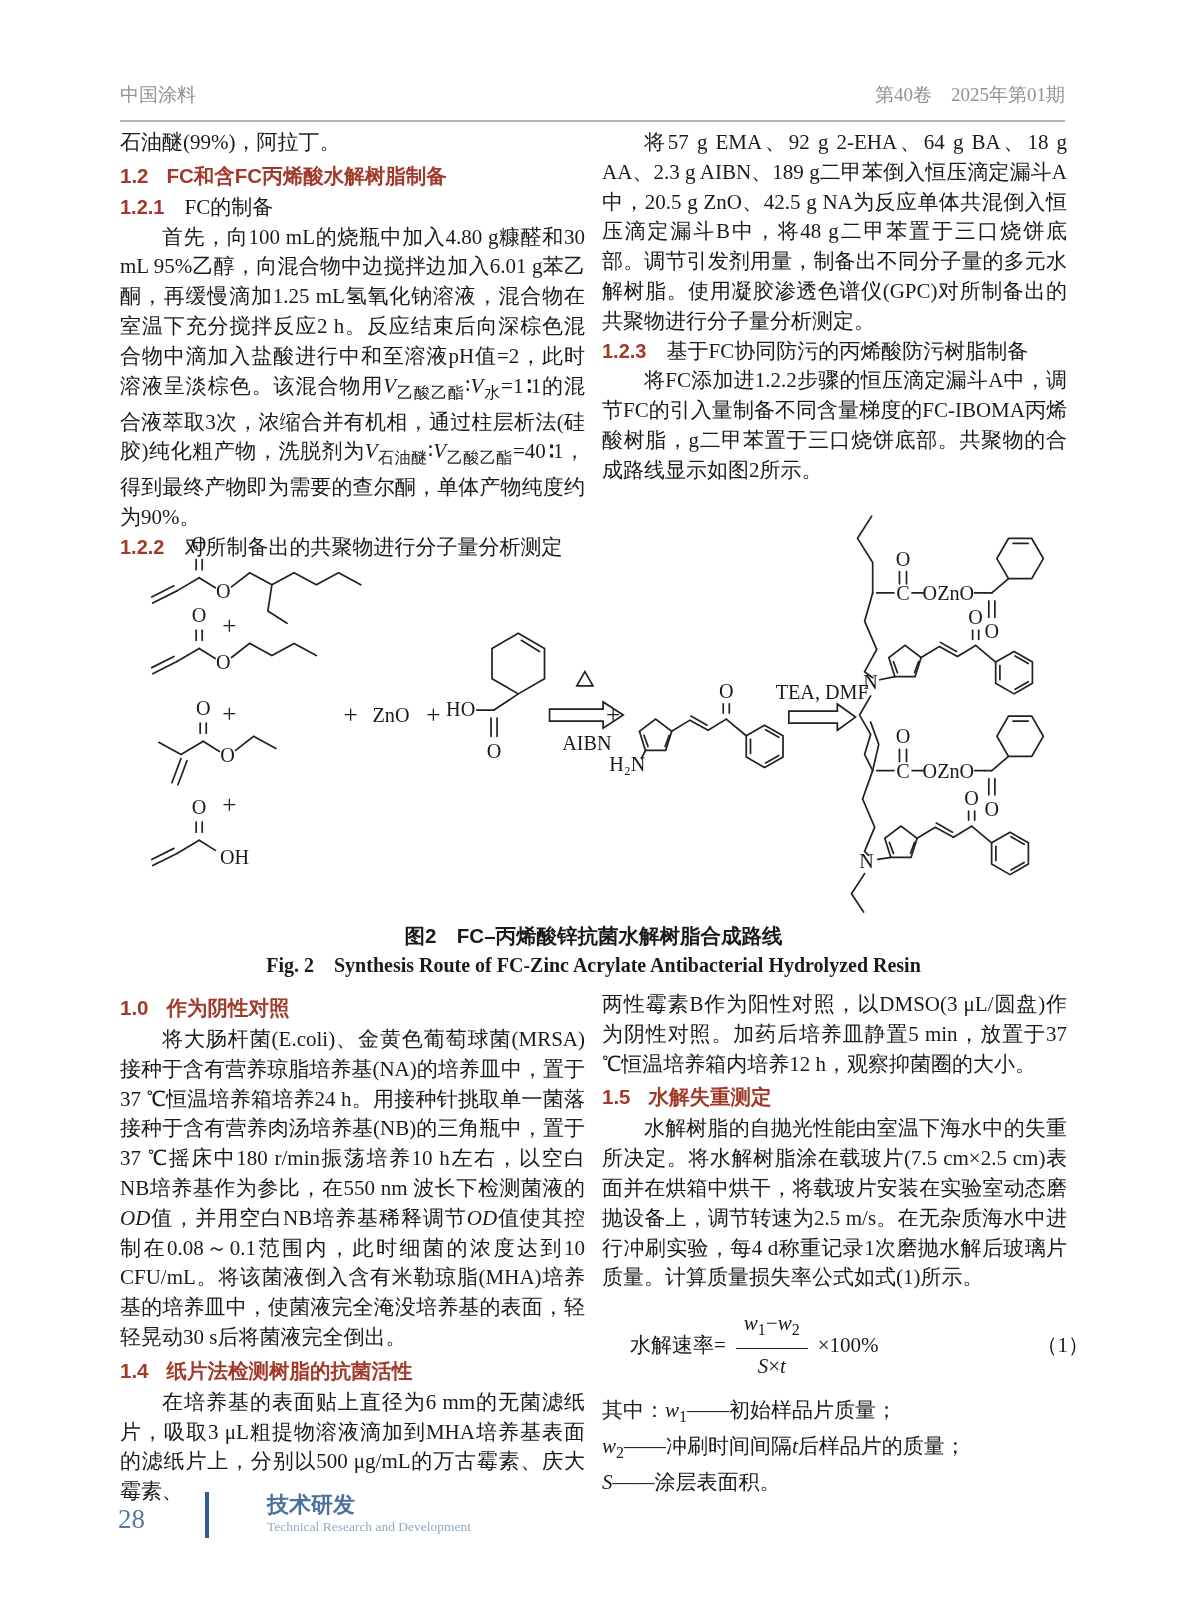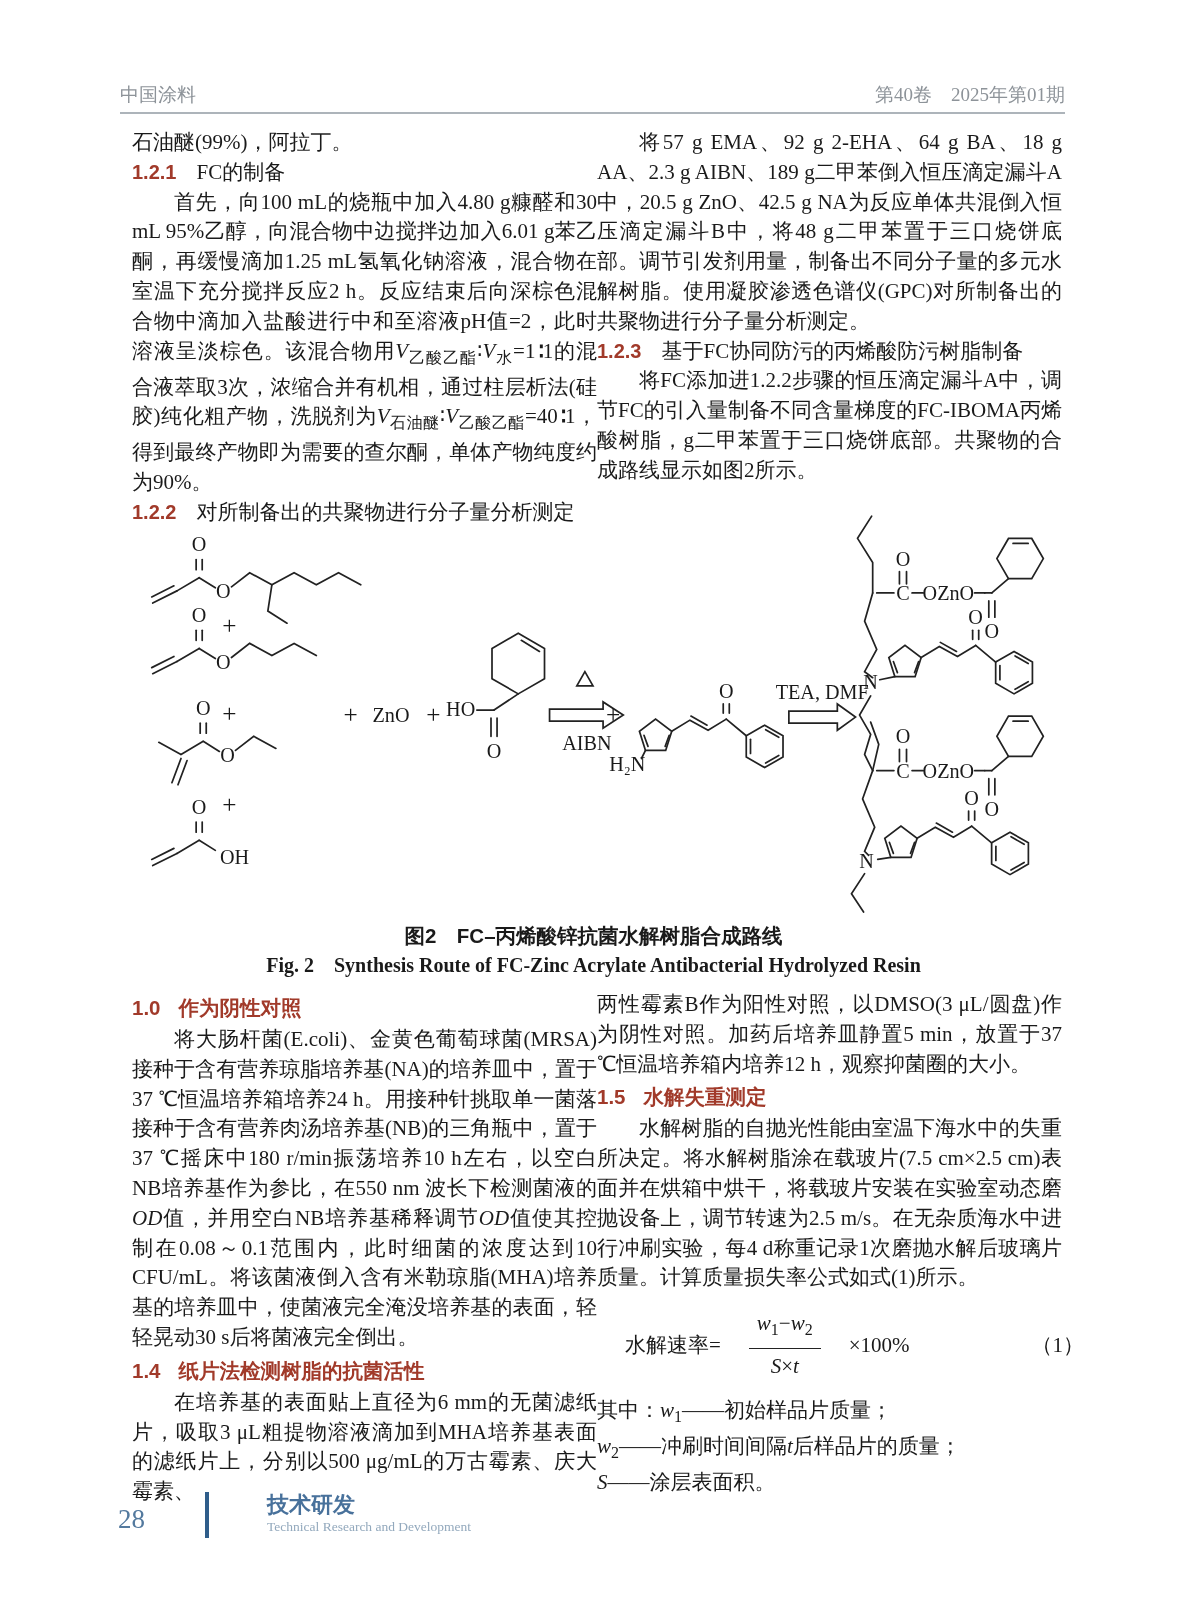"中国涂料" .header { padding-bottom: 4px -> 12px }
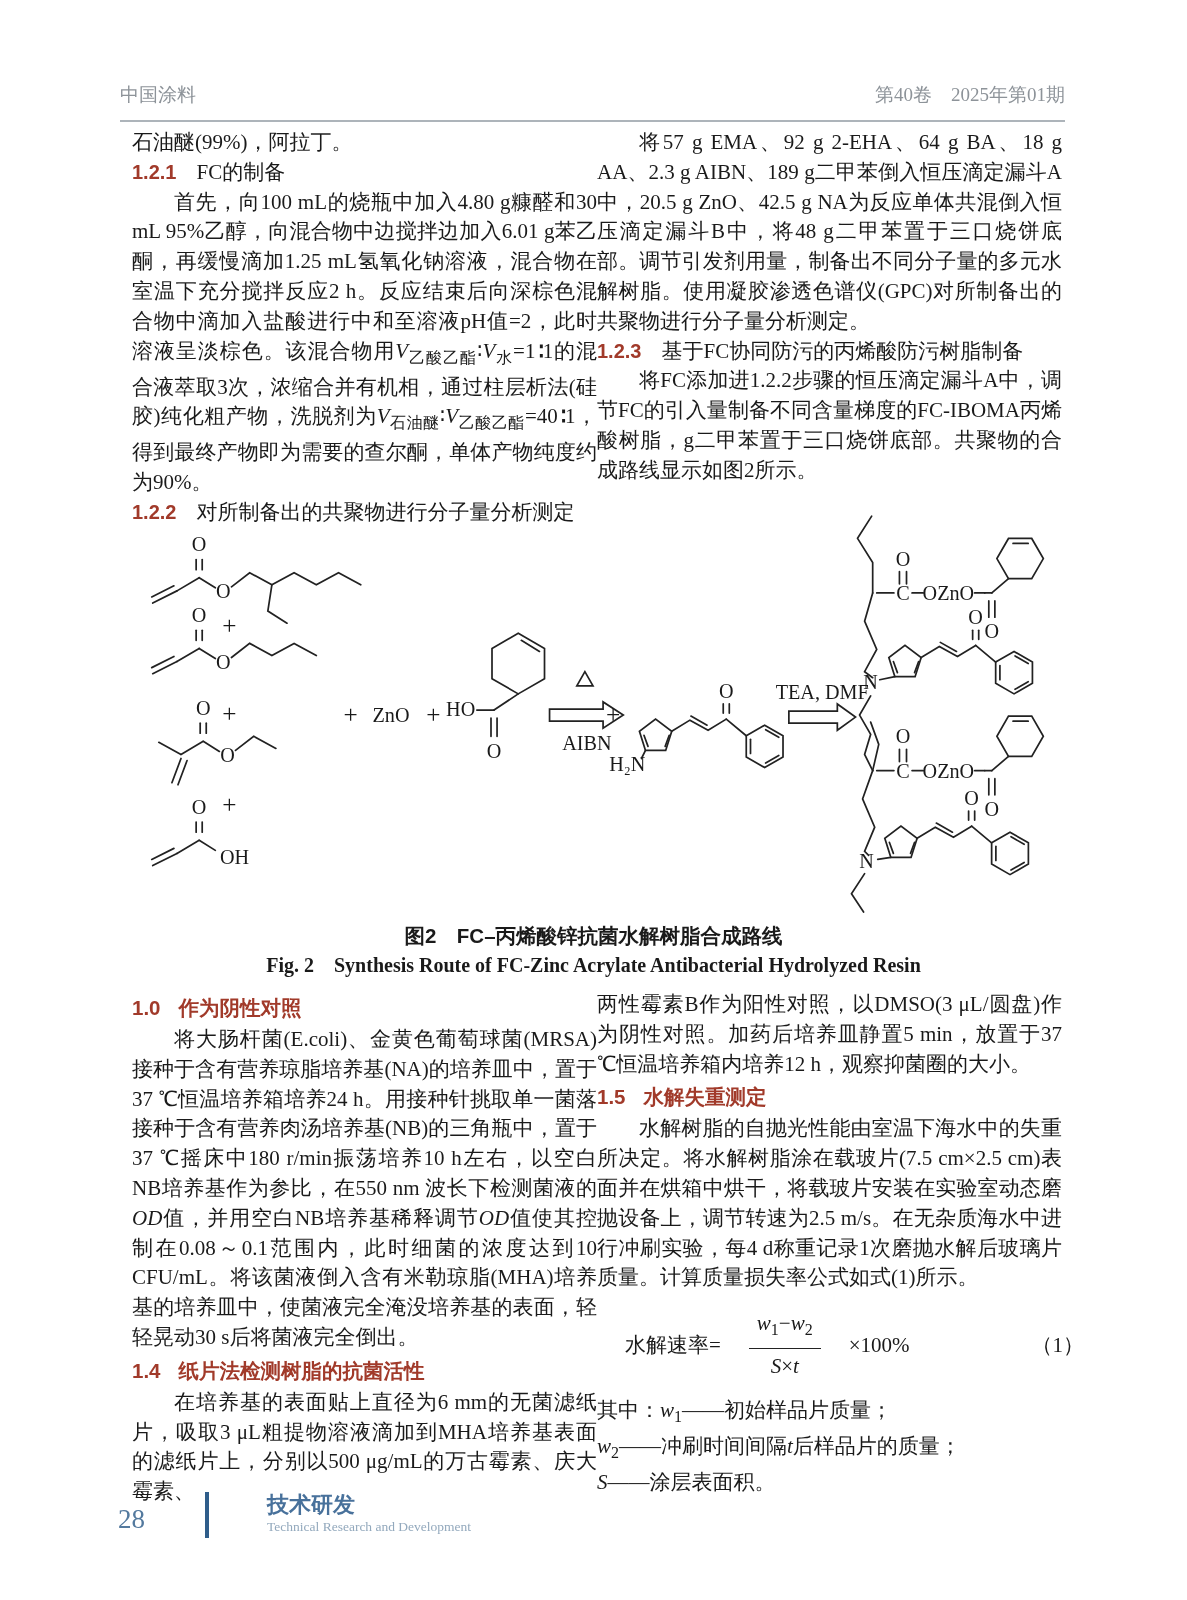"石油醚(99%)，阿拉丁。" .cols { gap: none -> 17px; left: 132px -> 120px }
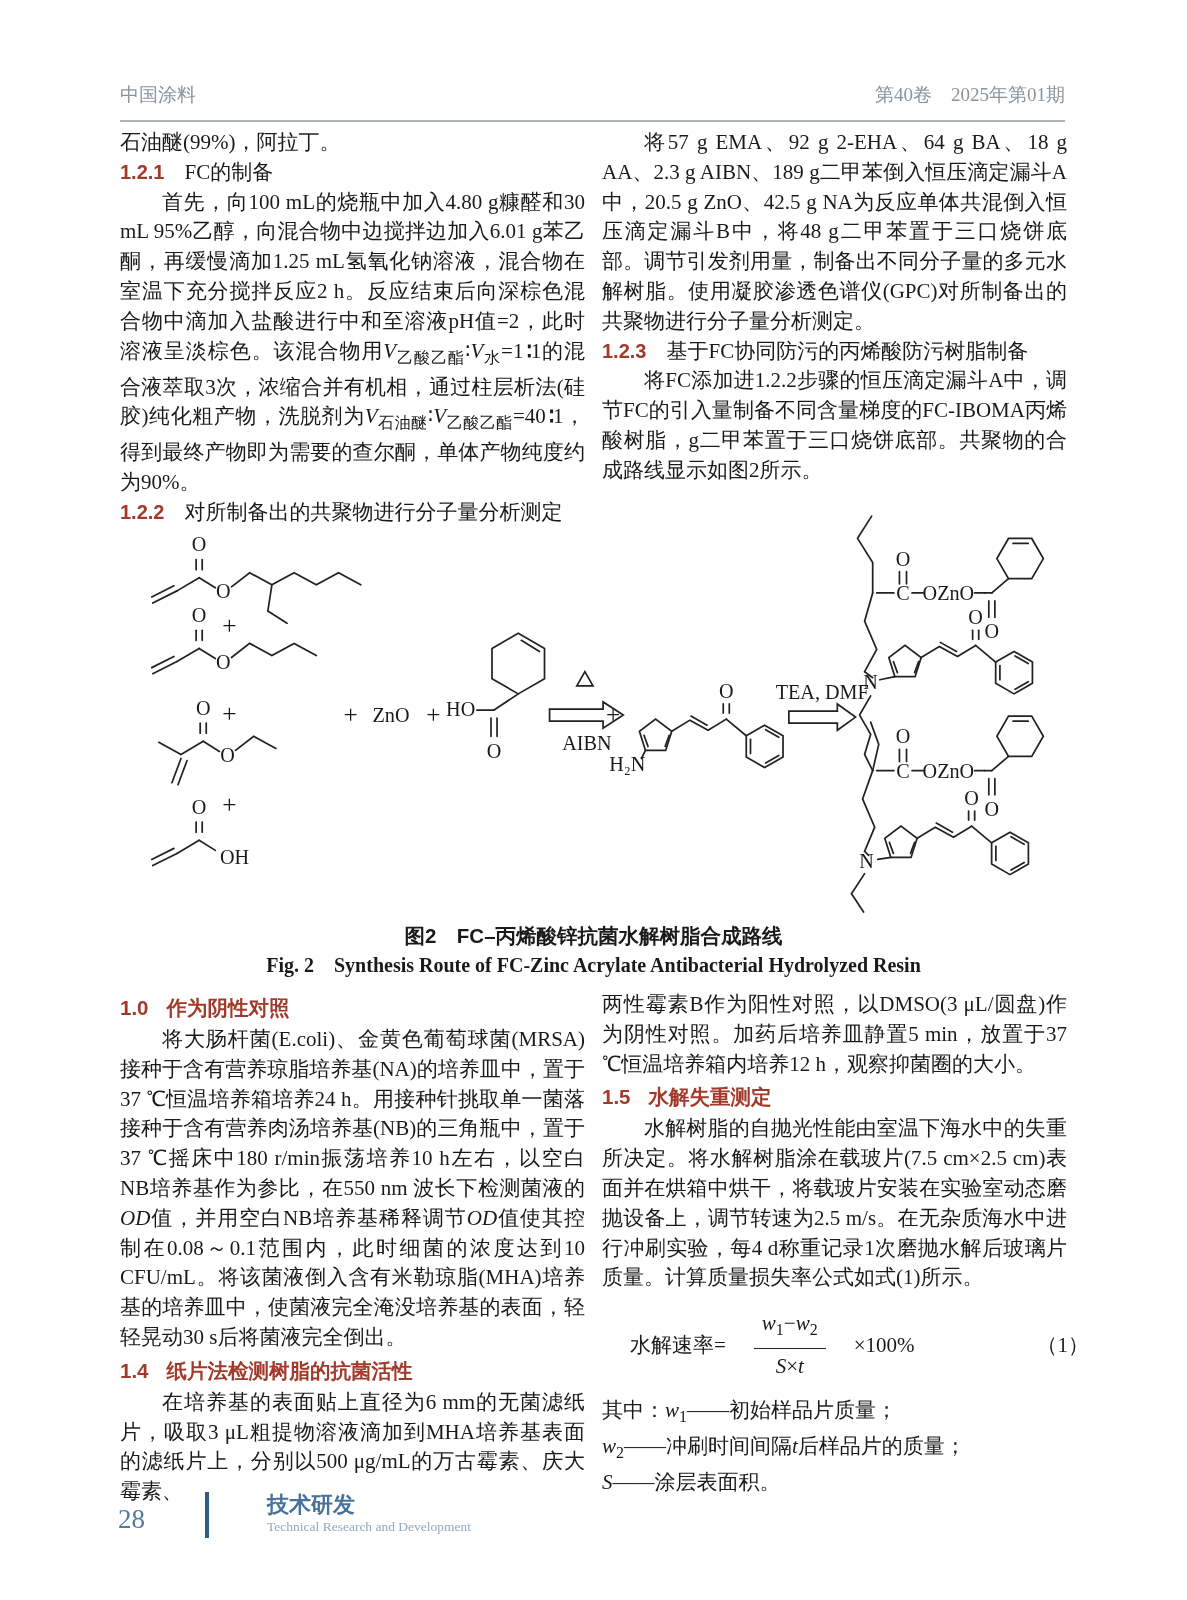"1.2" div.h-sec { html: none -> <div> <span>1.2</span> <span>FC和含FC丙烯酸水解树脂制备</span> </div> }
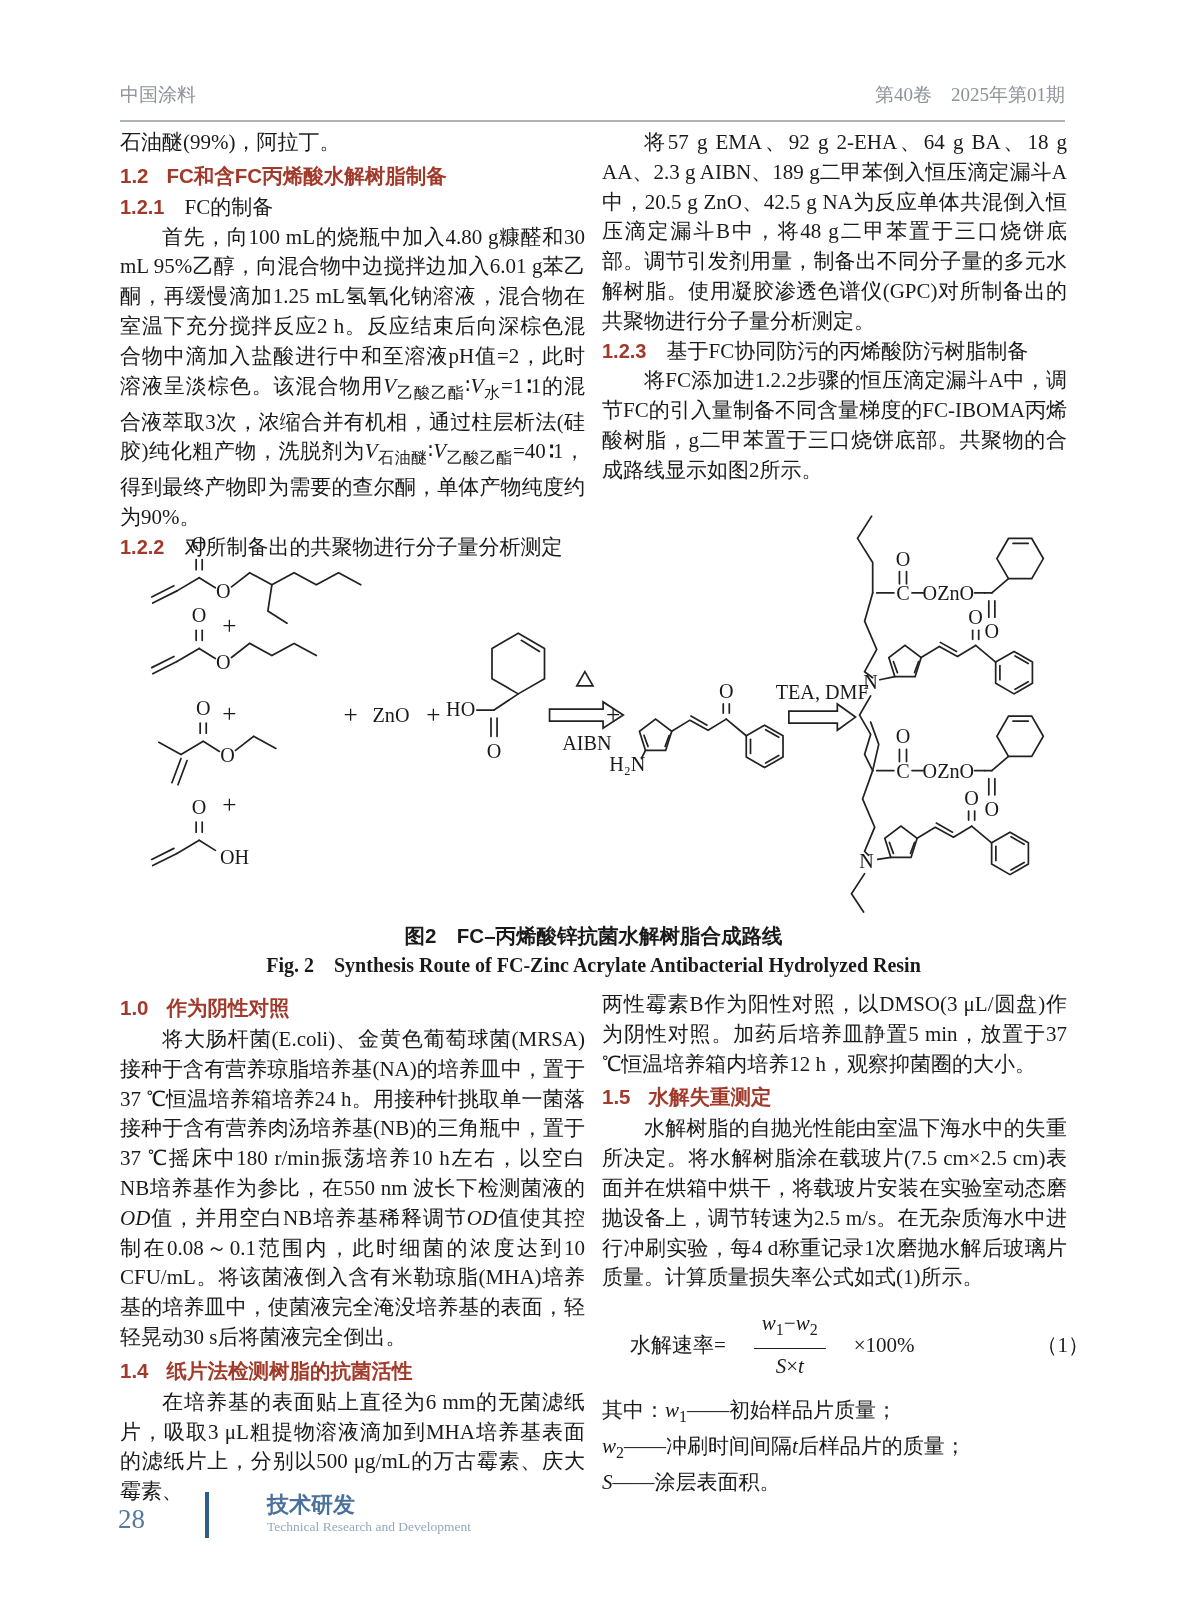"w1−w2" .eq-frac { margin: 0 28px -> 0 10px }
